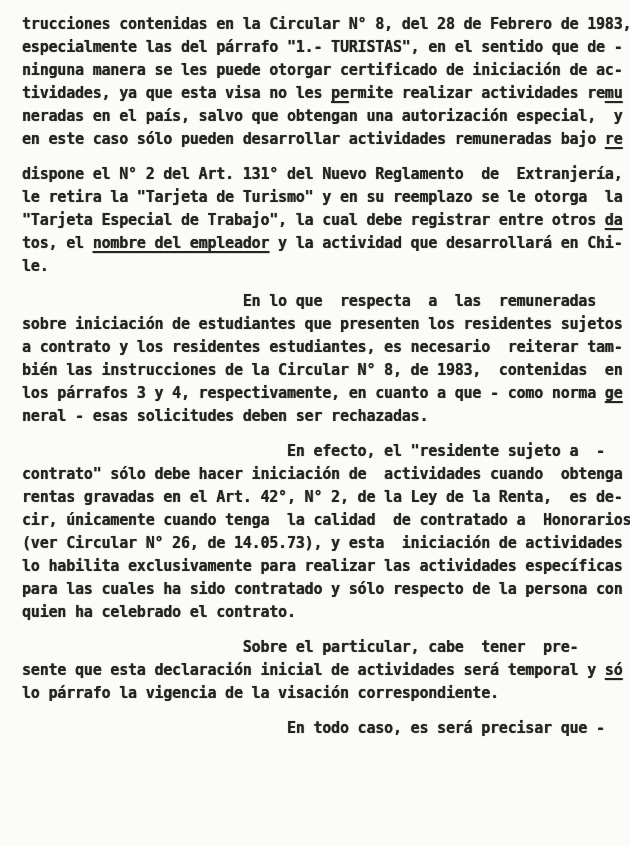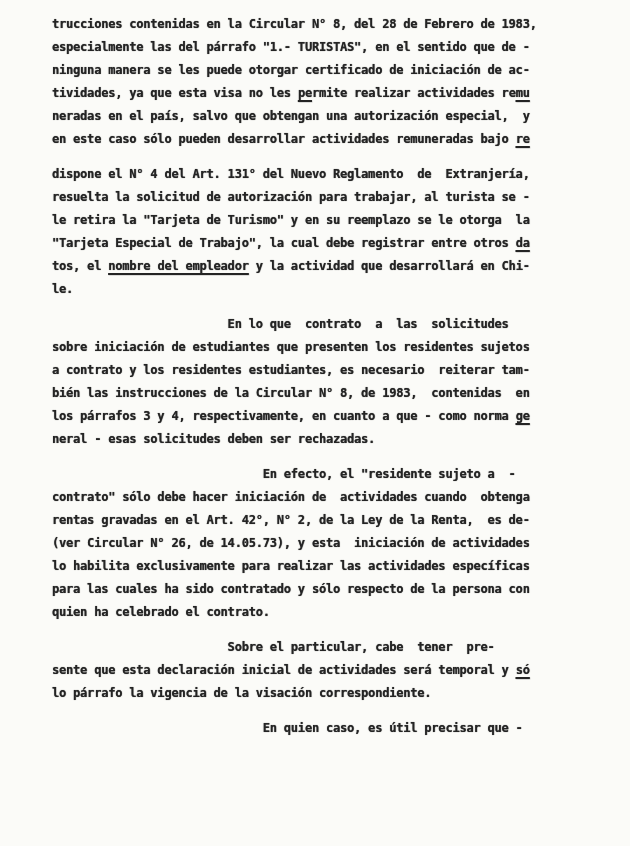"trucciones contenidas en la Circular" .doc { font-size: 12px -> 15px; left: 52px -> 22px }
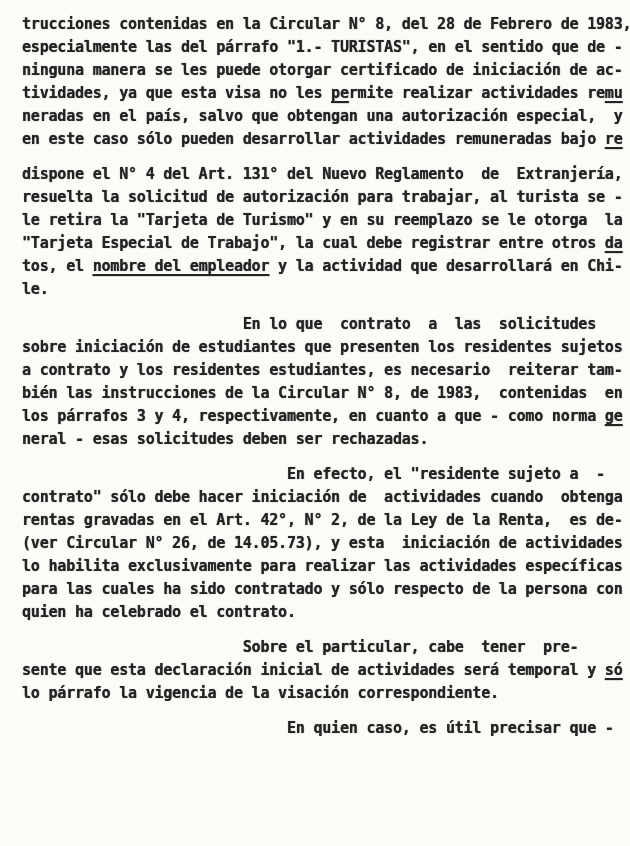"dispone el N° 4 del" div.line { text: 4 -> 2 }
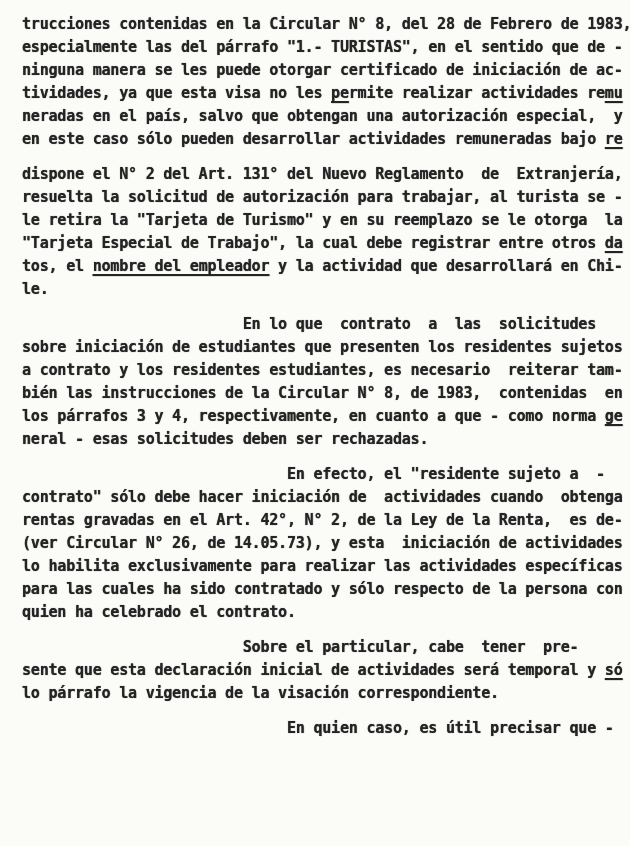"resuelta la solicitud de autorización" div.line { html: <div>resuelta la solicitud de autorización para trabajar, al turista se -</div> -> none }
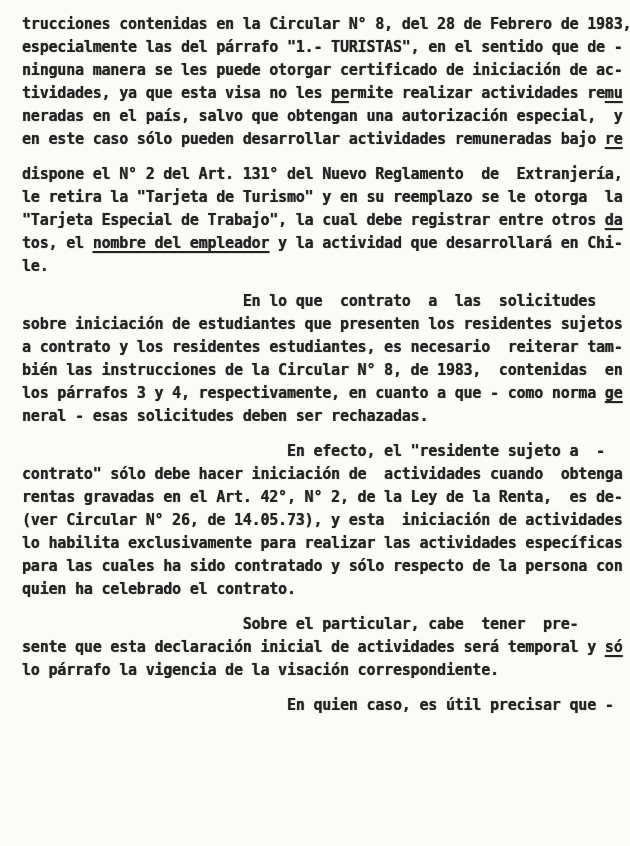"En lo que contrato a" div.line { text: contrato  a  las  solicitudes -> respecta  a  las  remuneradas }
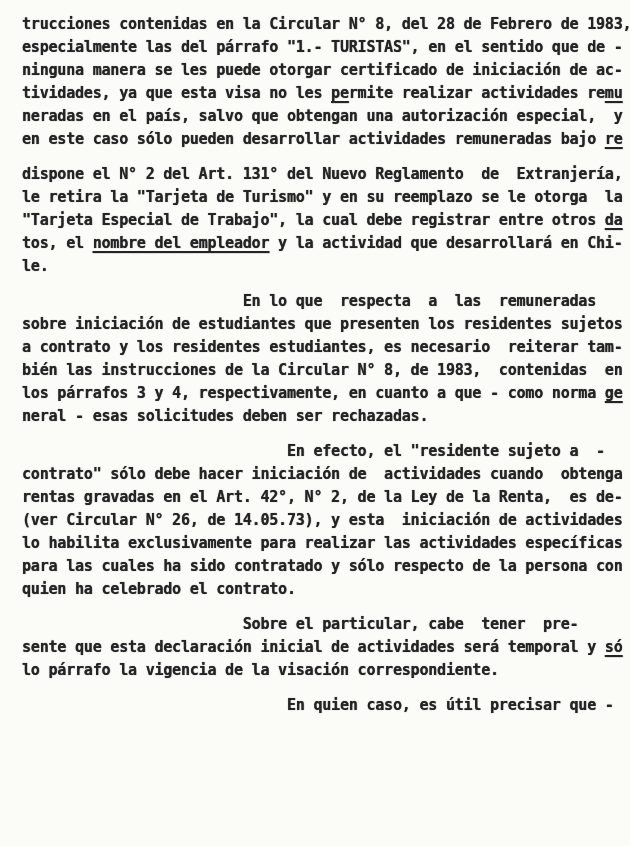"cir, únicamente cuando tenga la" div.line { html: none -> <div>cir, únicamente cuando tenga la calidad de contratado a Honorarios</div> }
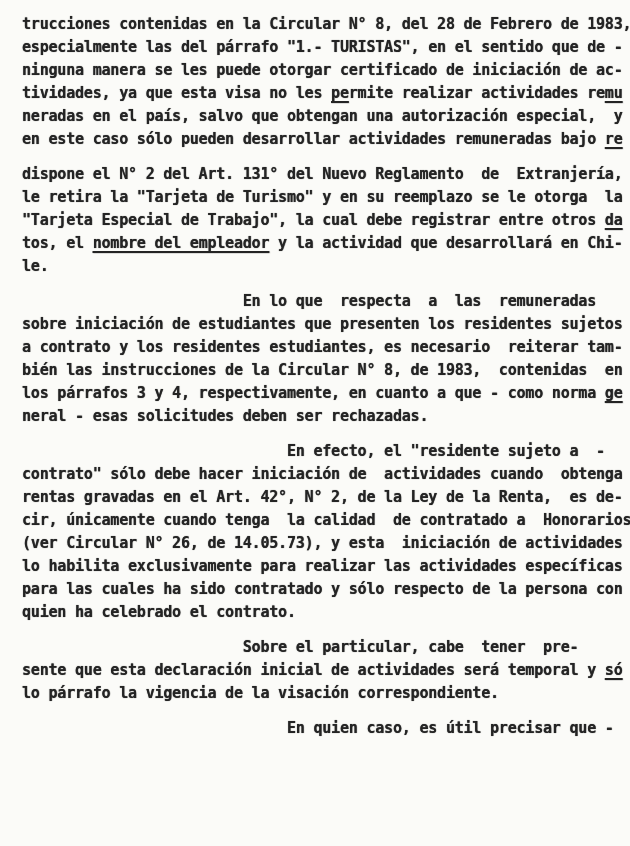"En quien caso, es útil" div.line { text: quien caso, es útil -> todo caso, es será }
